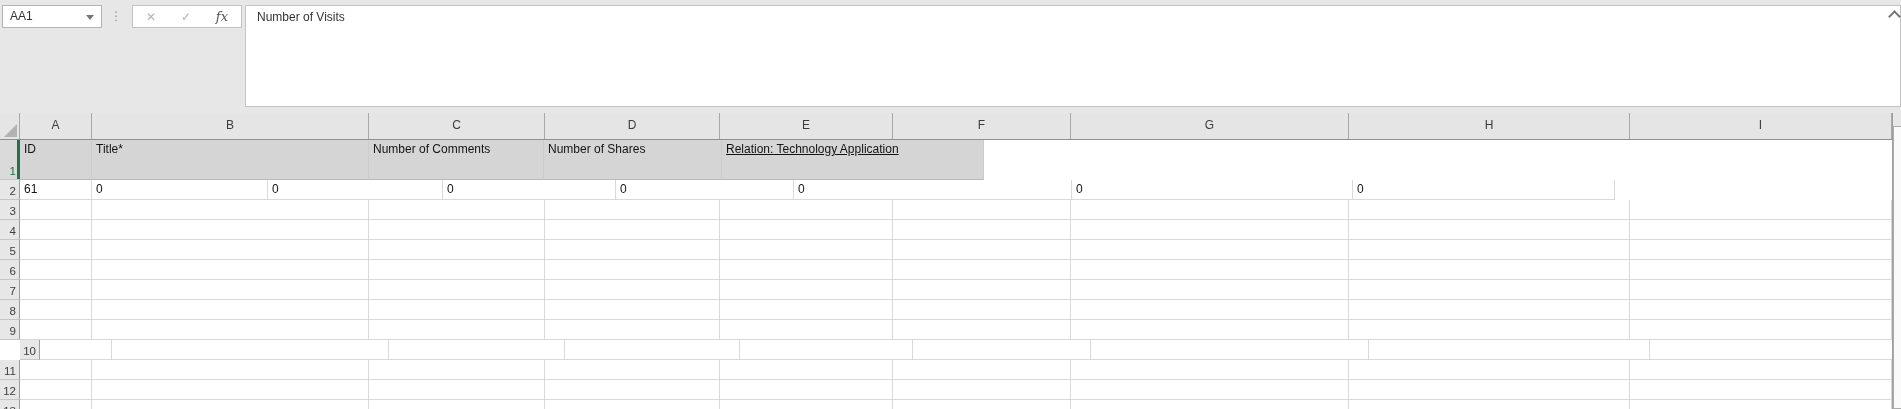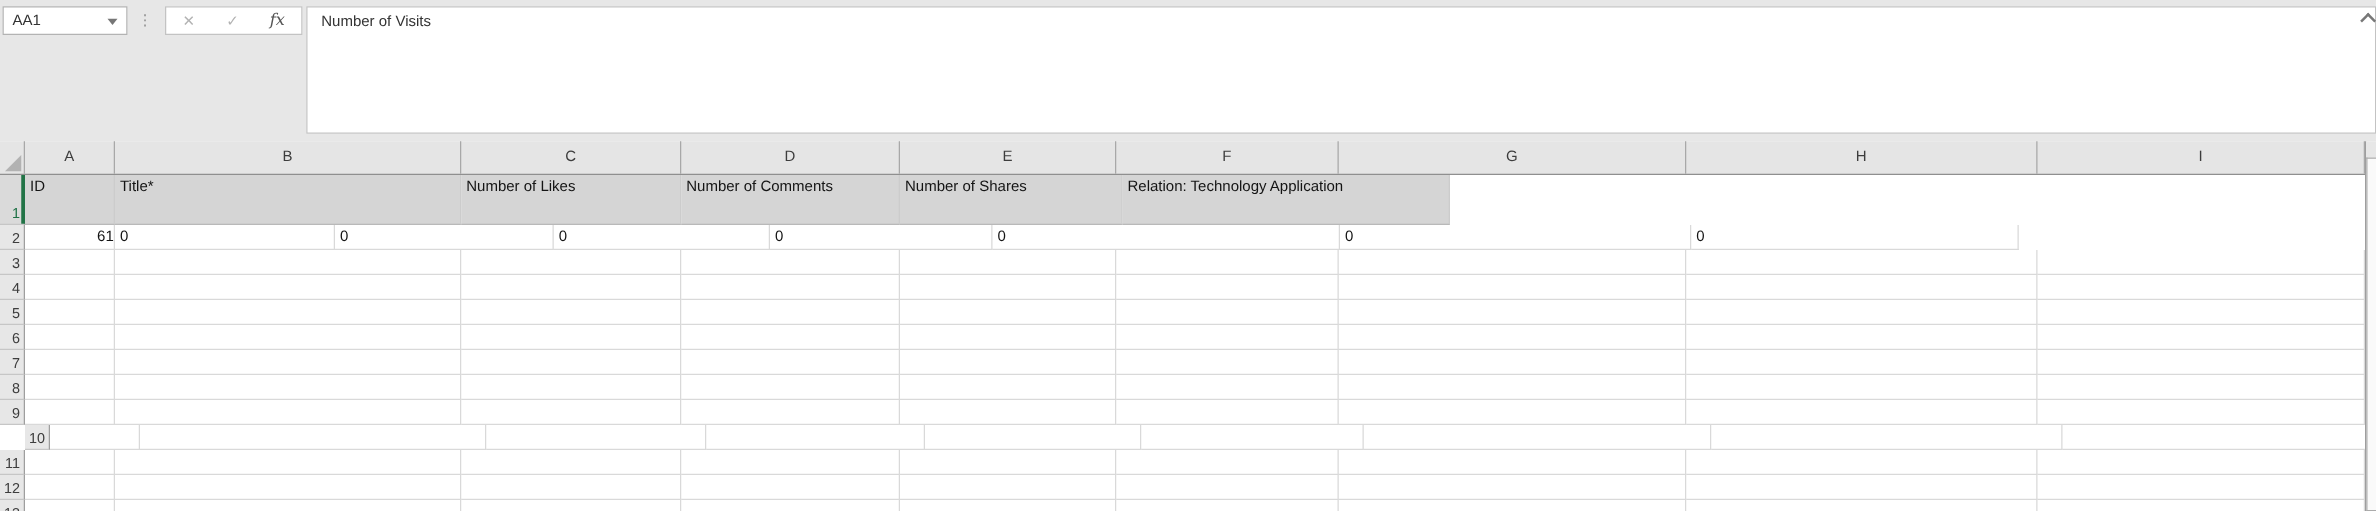"Number of Likes" div.cell { html: <div>Number of Likes</div> -> none }
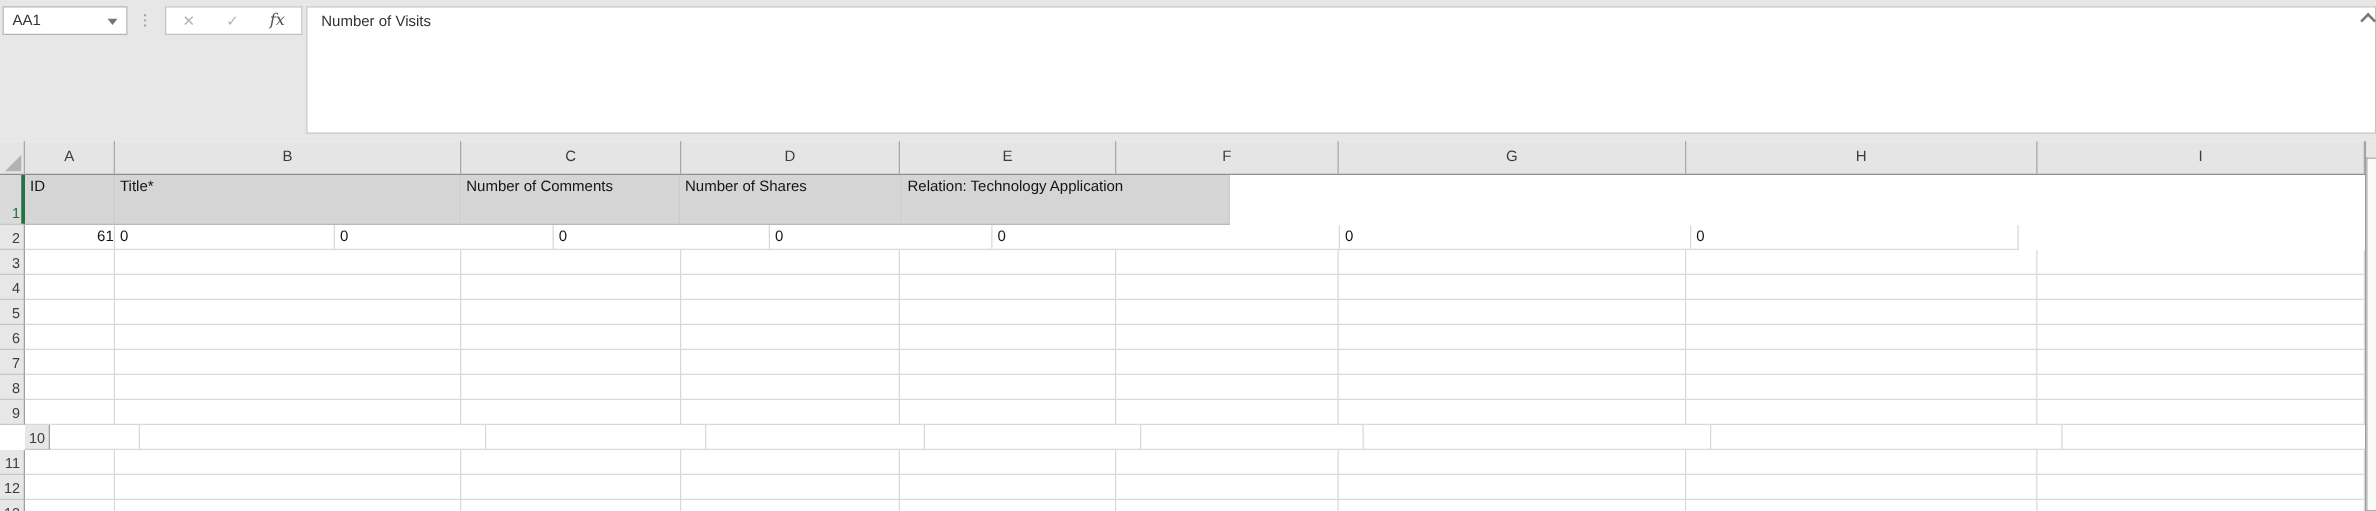"Relation: Technology Application" div.cell { text-decoration: none -> underline }
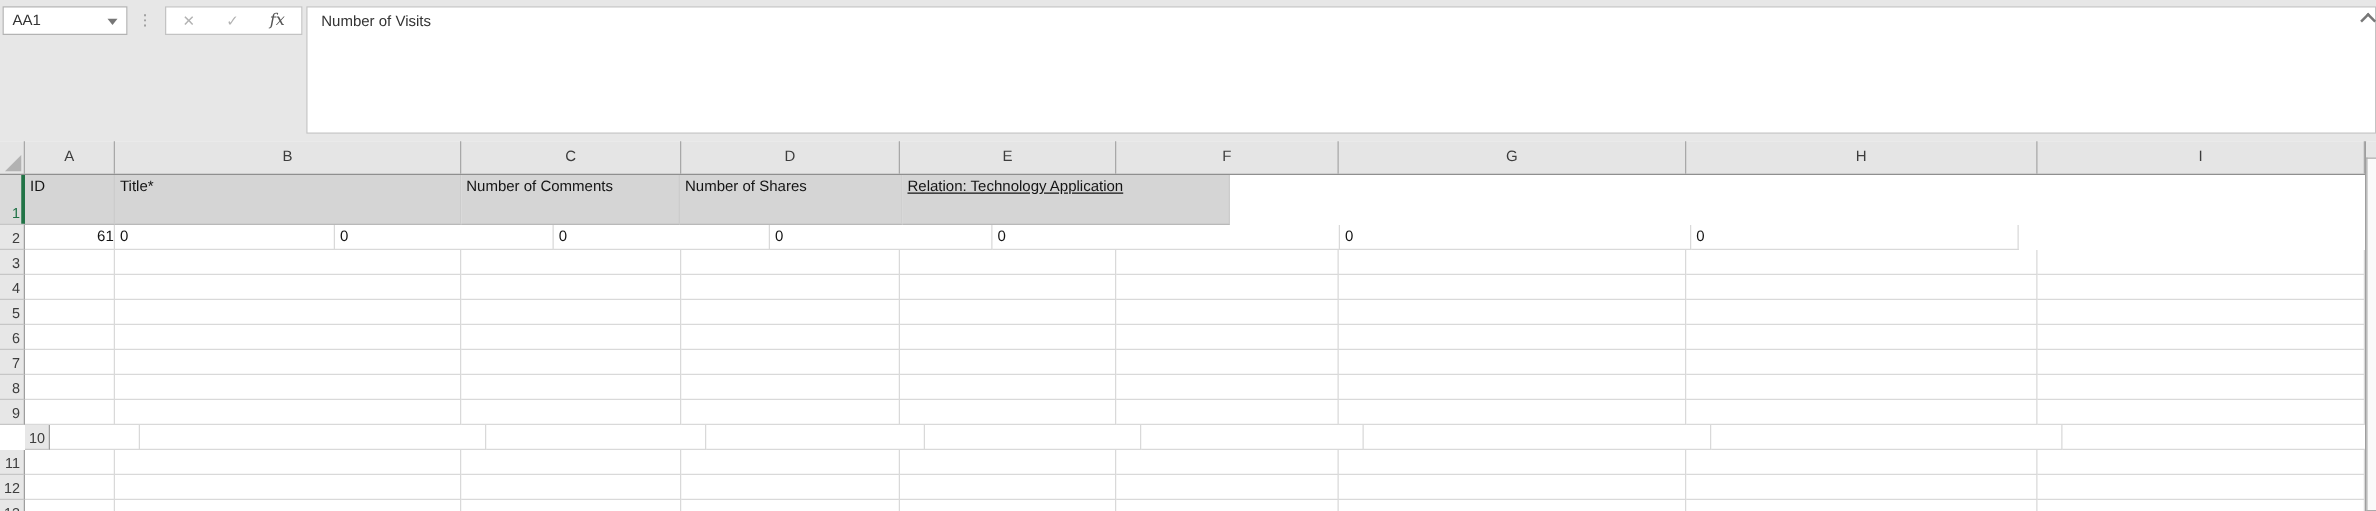"61" div.cell { text-align: right -> none }
